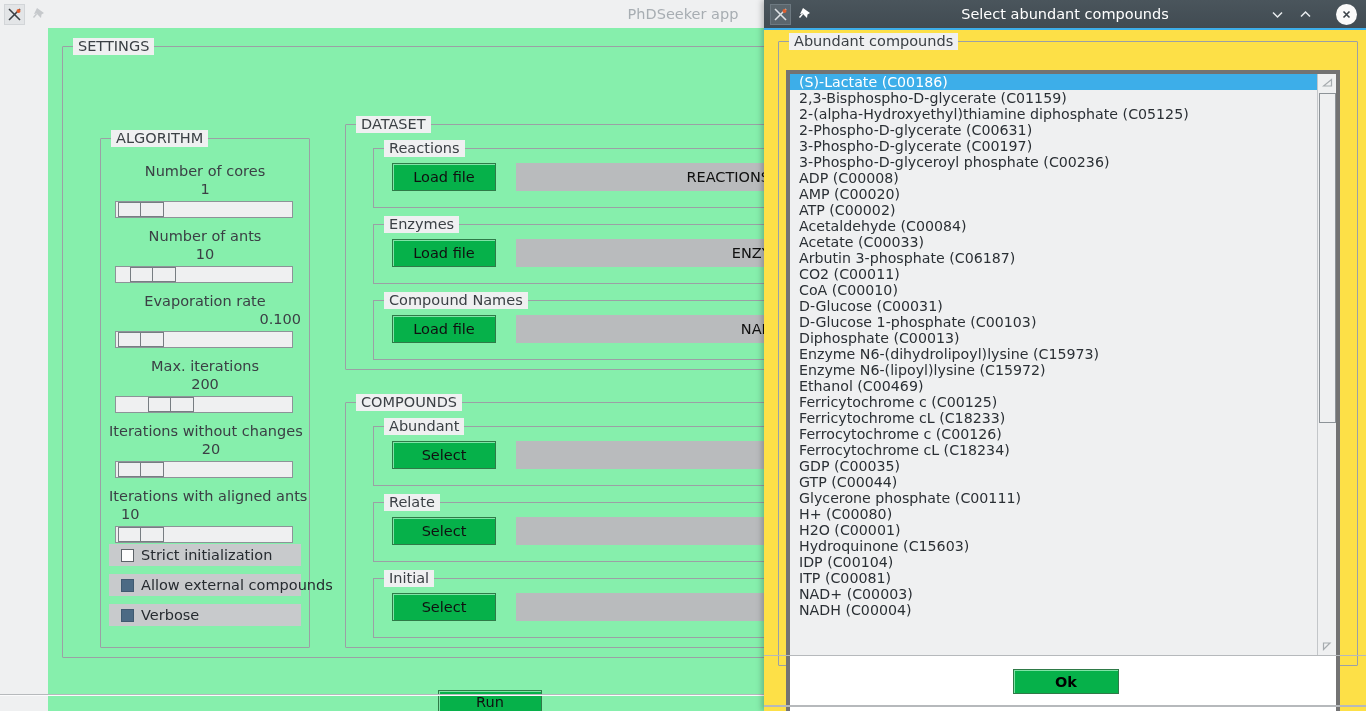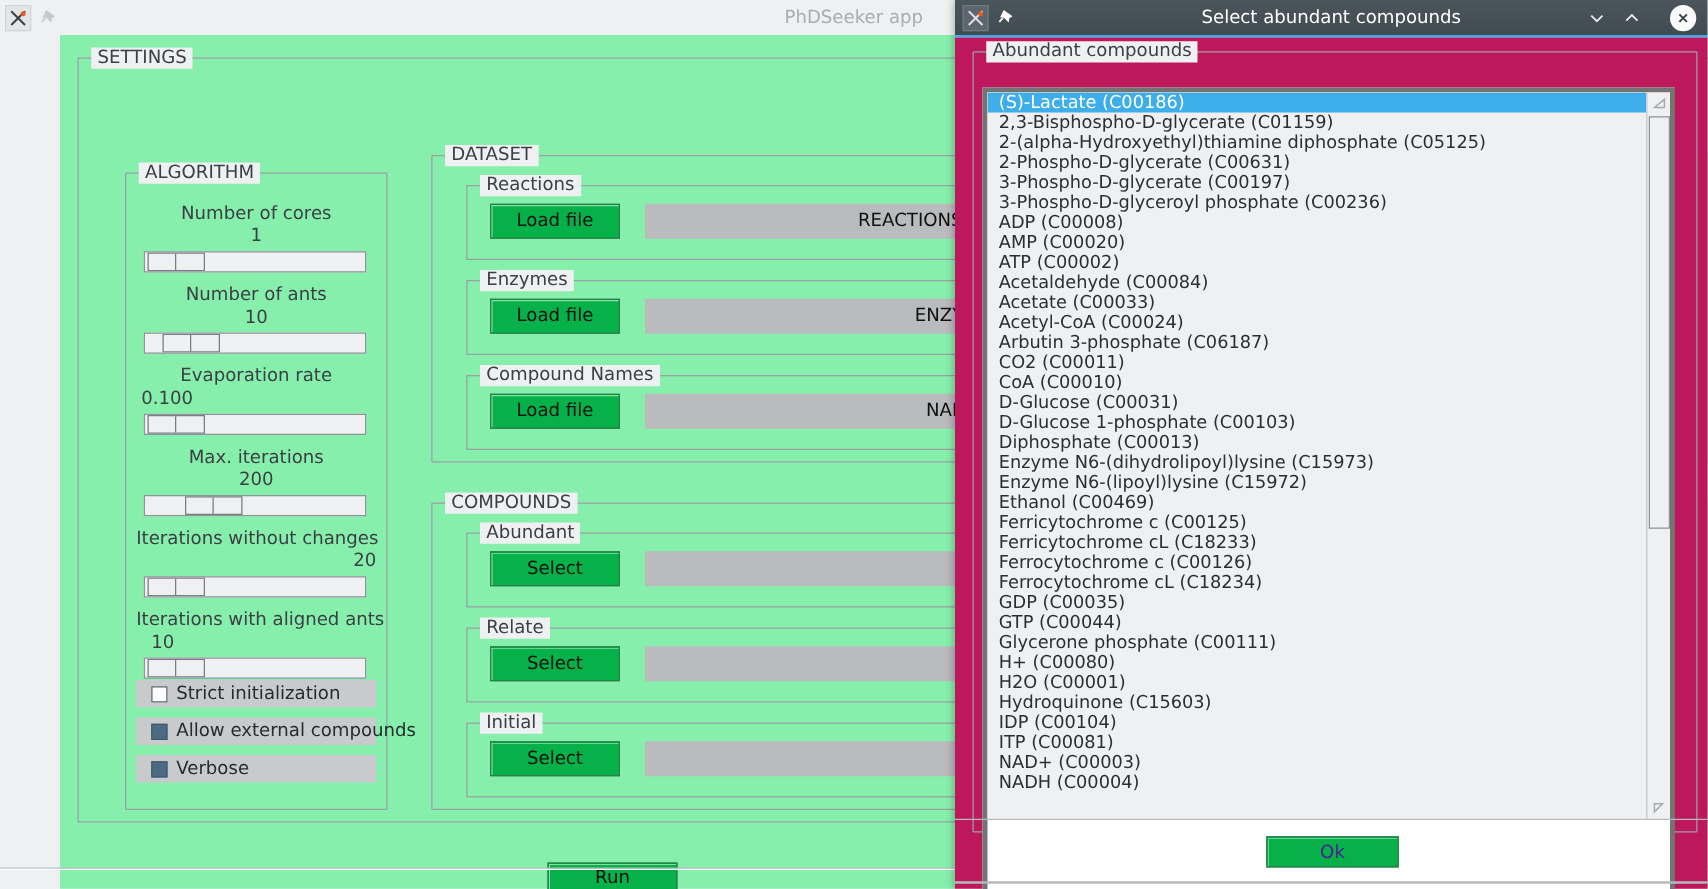"Abundant compounds" #dialog-body { background: #be185d -> #fde047 }
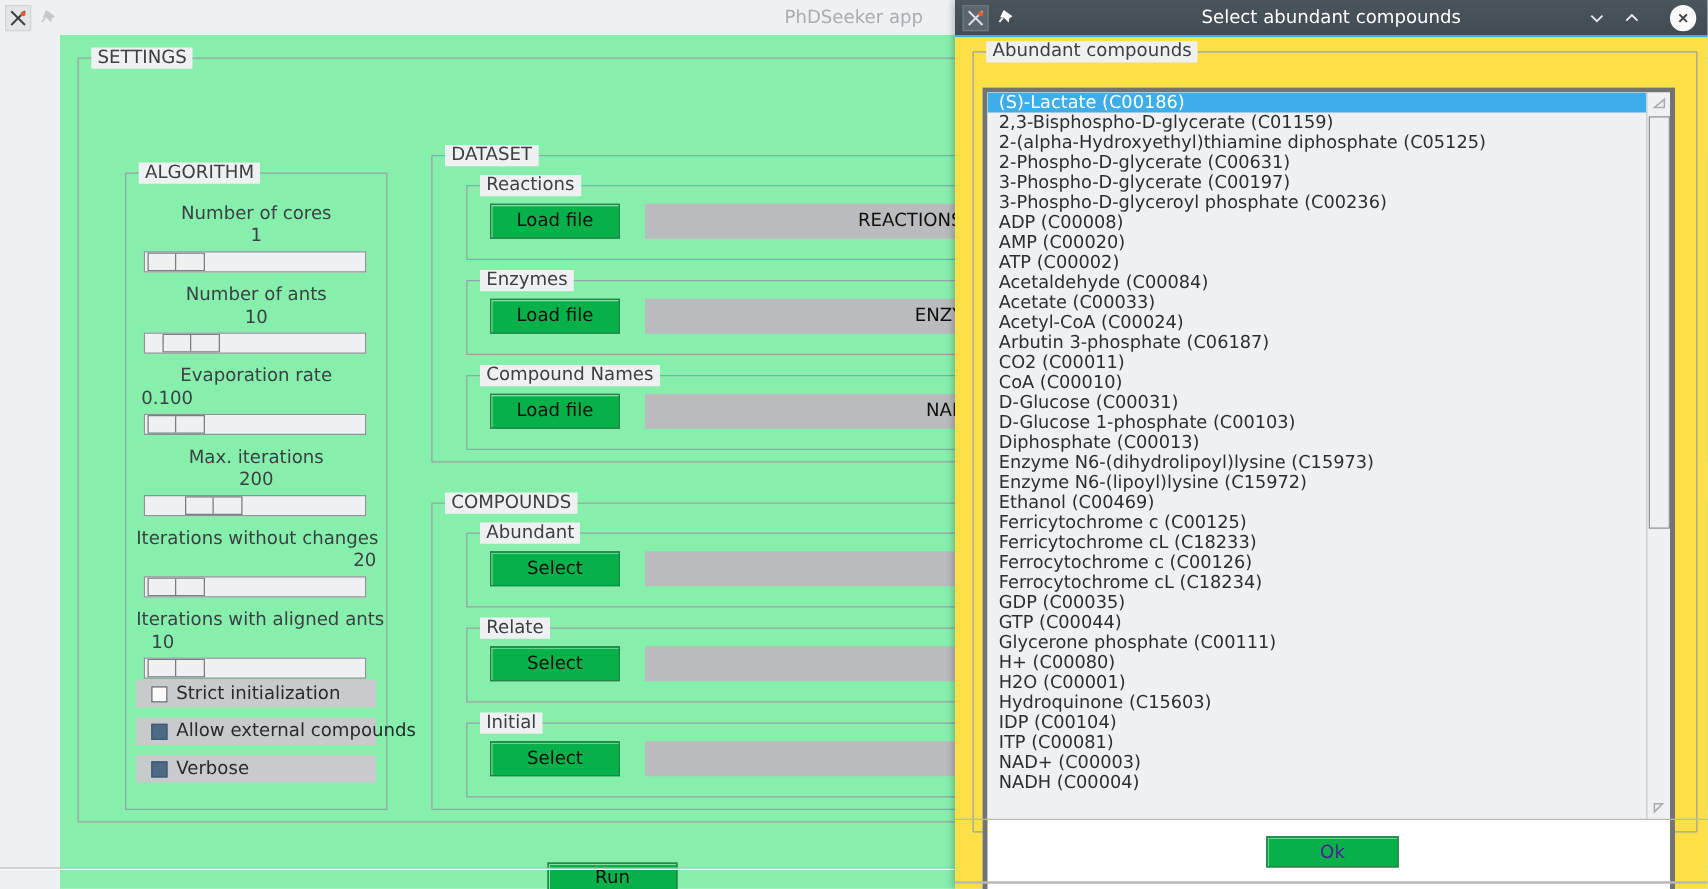"Acetyl-CoA (C00024)" div.list-item { html: <div>Acetyl-CoA (C00024)</div> -> none }
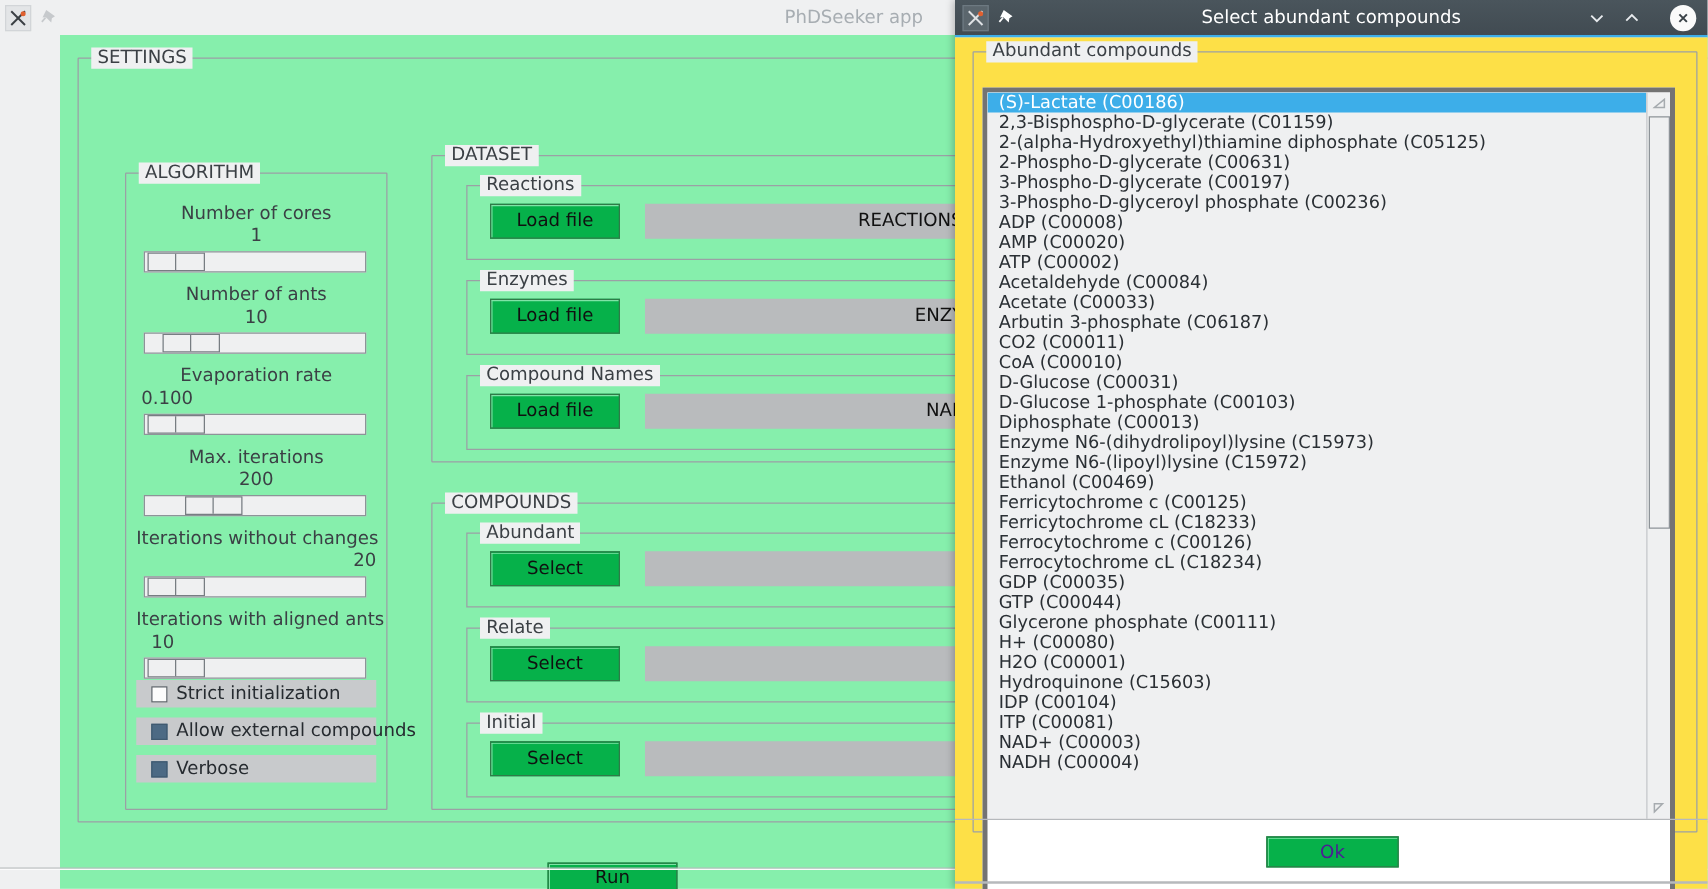"0.100" div.p-value { text-align: left -> right }
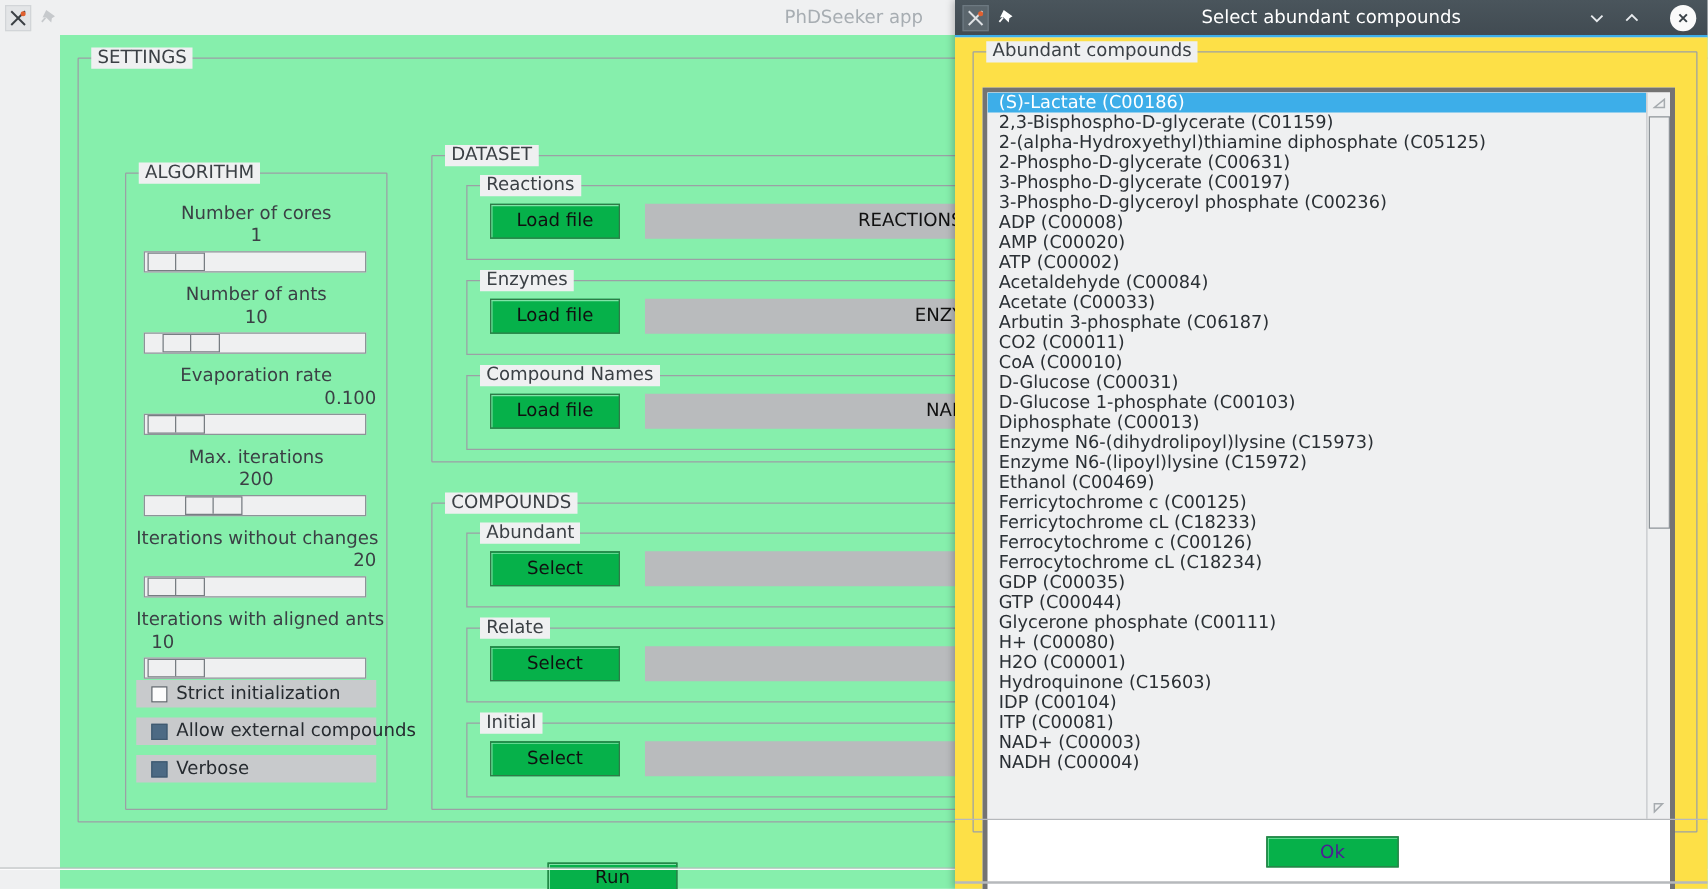"20" div.p-value { text-align: right -> center }
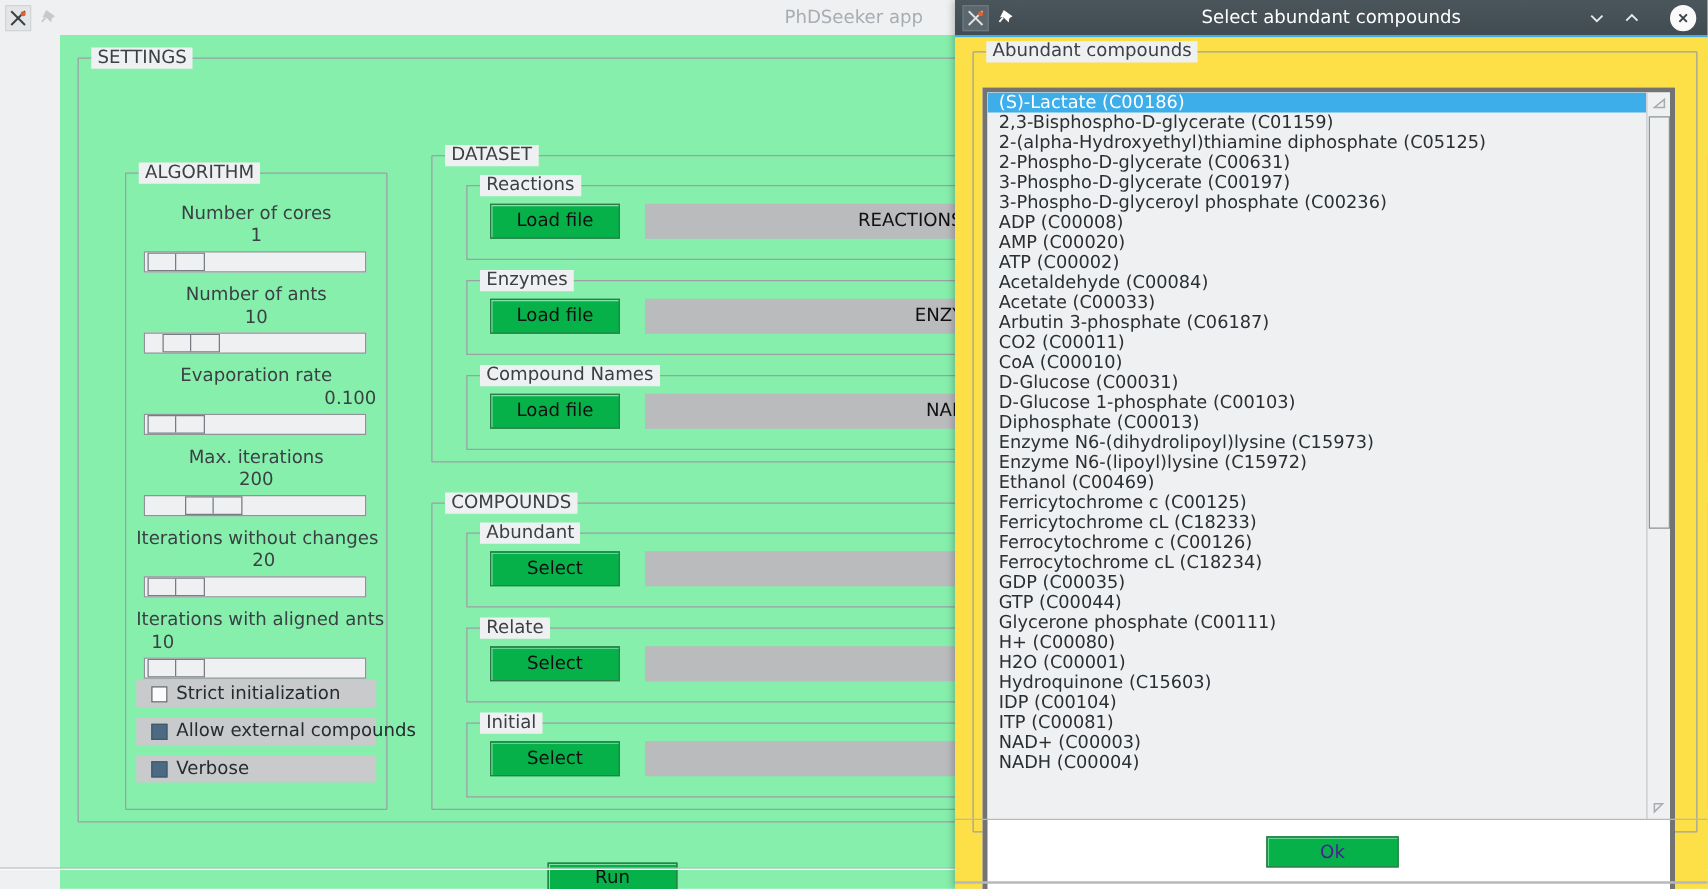"Ok" #ok-button { color: #4c1d95 -> #000000; font-weight: none -> bold }
